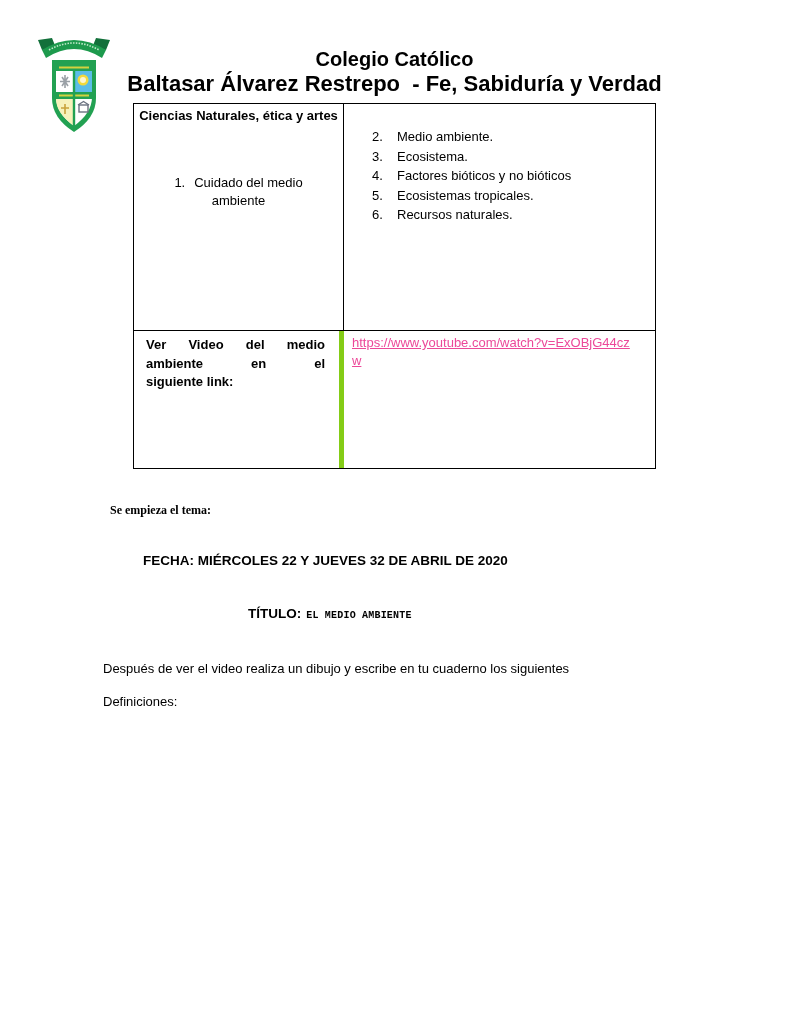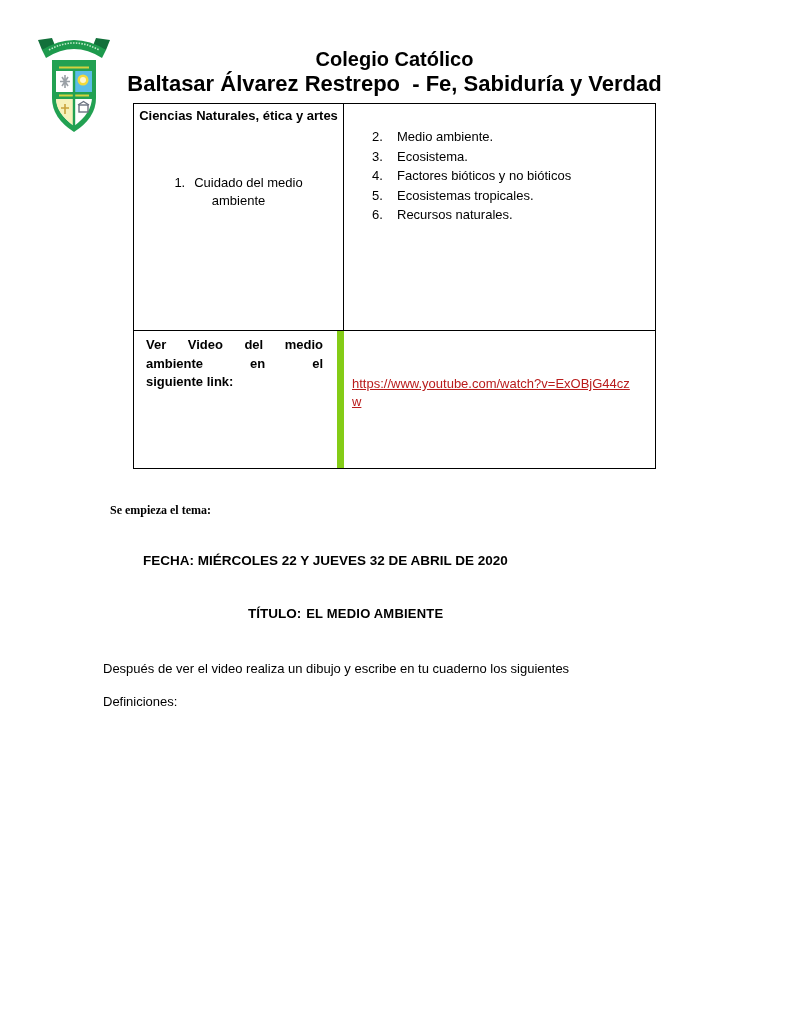"Ver" .cell.c-r2-left { border-right: 7px solid #84cc16 -> 5px solid #84cc16 }
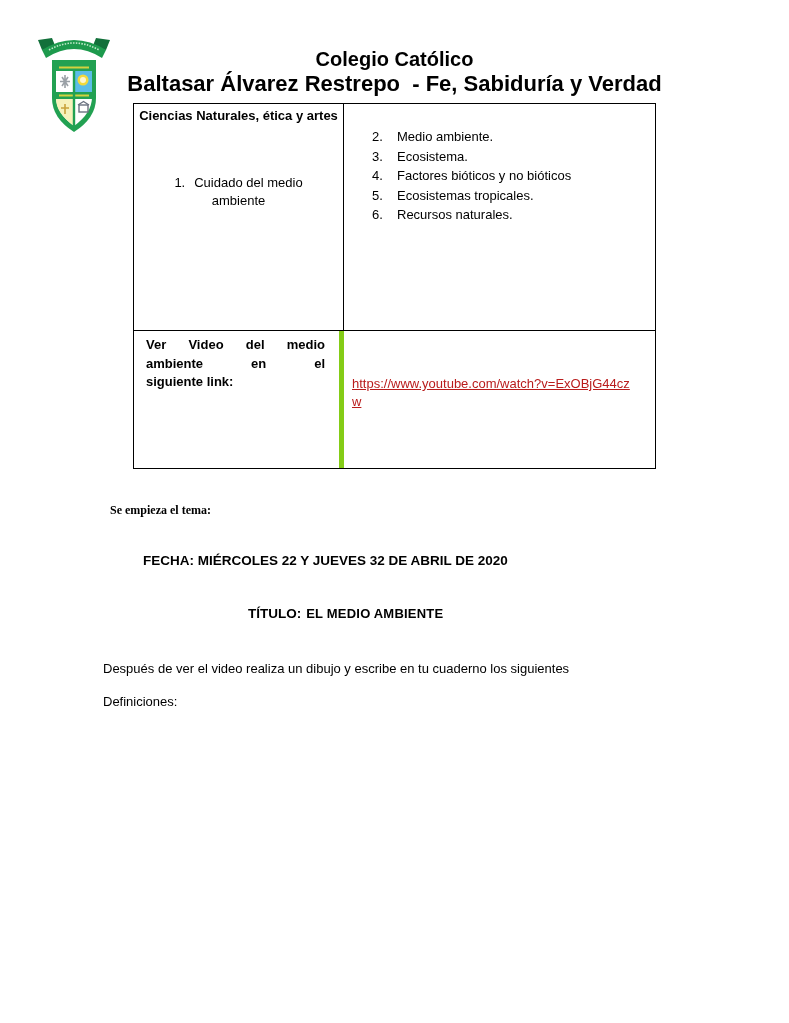"https://www.youtube.com/watch?v=ExOBjG44" a.video-link { color: #b91c1c -> #ec4899; margin-top: 41px -> none }
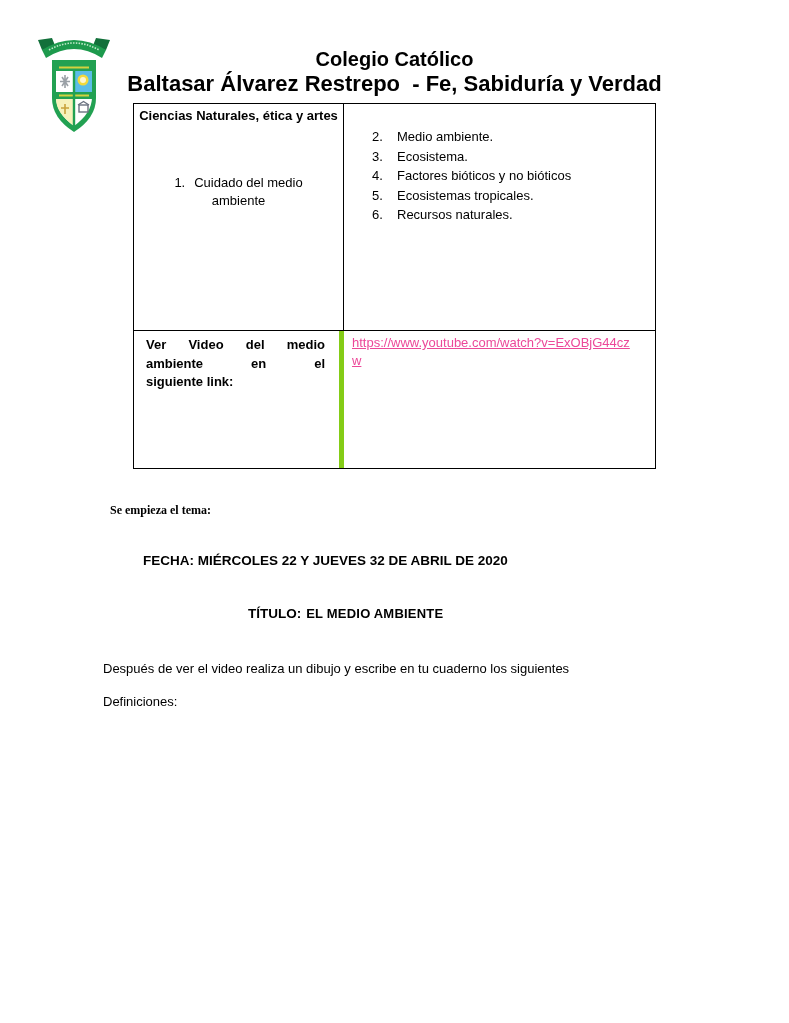"EL MEDIO AMBIENTE" .p-titulo .titulo-value { font-family: Liberation Sans, sans-serif -> Liberation Mono, monospace; font-size: 13px -> 10px }
